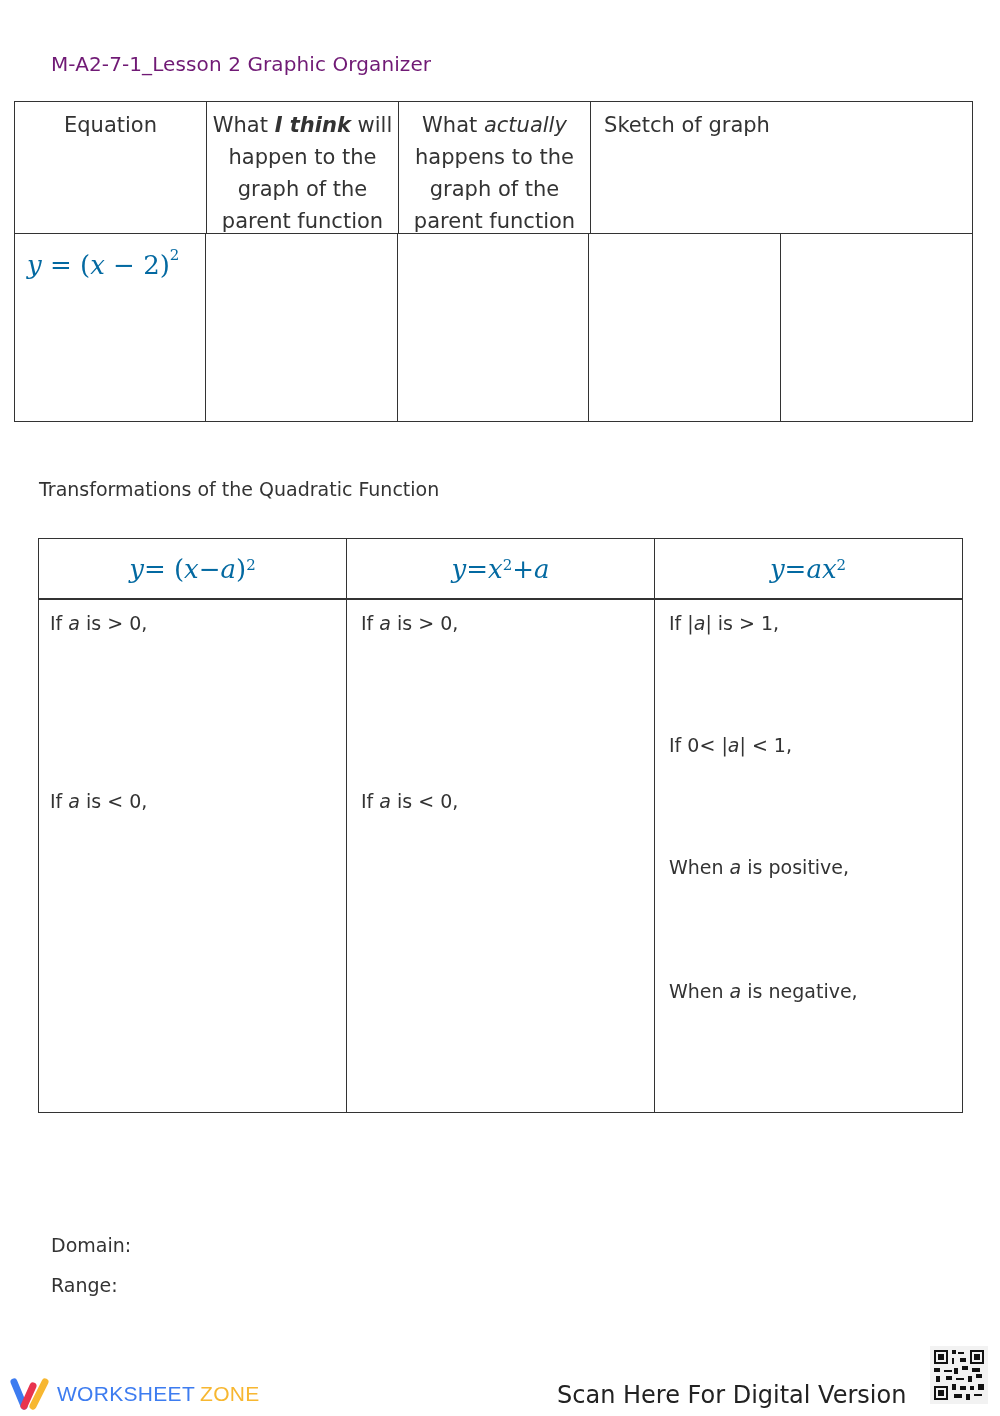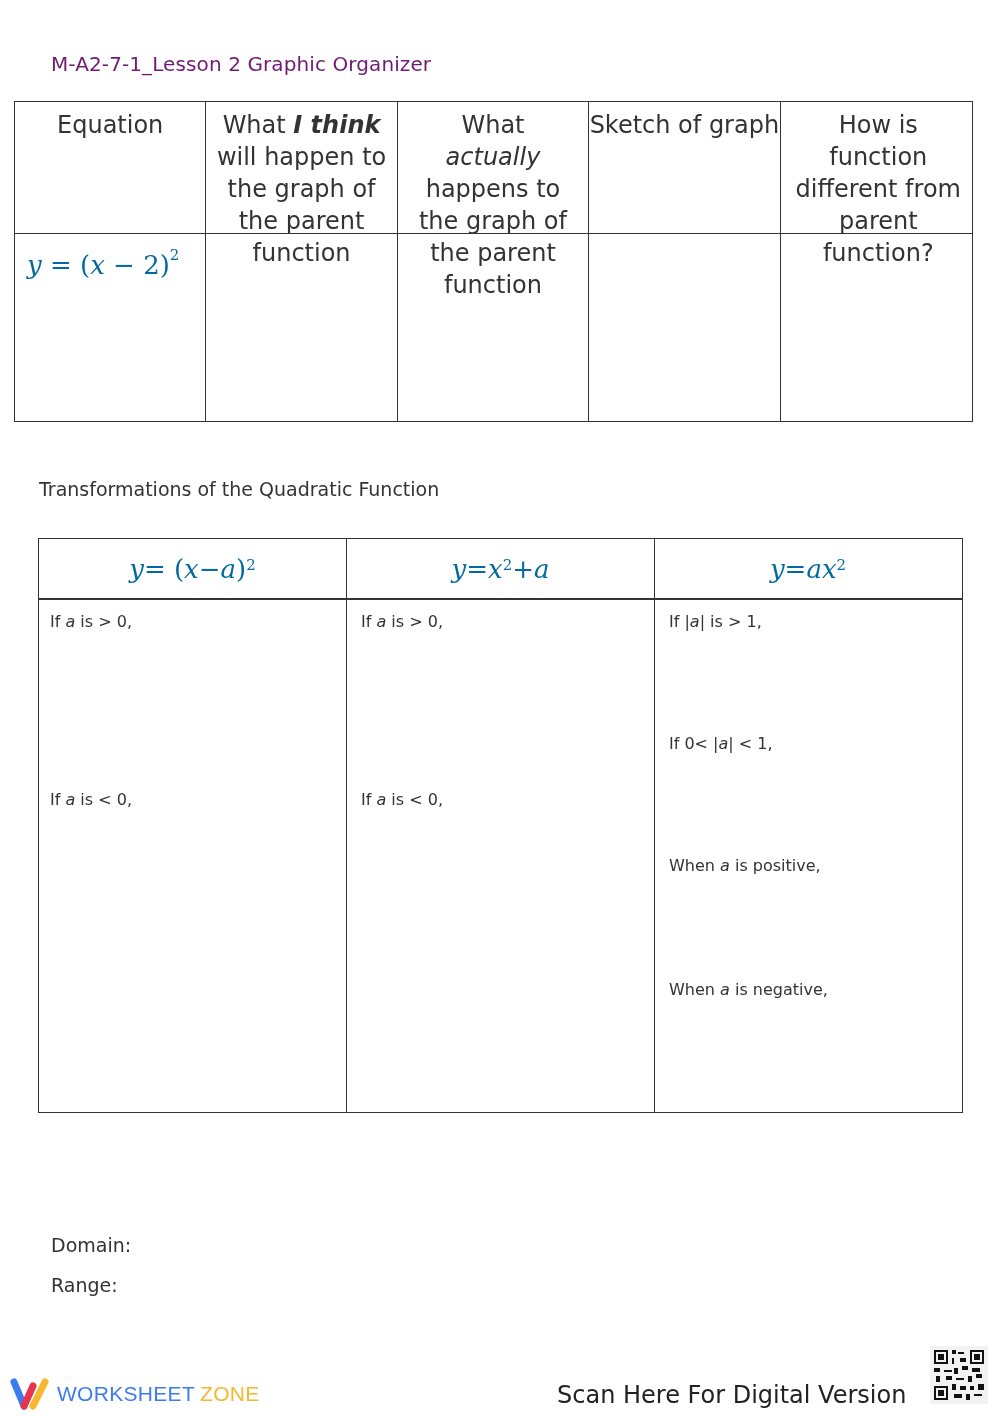"Equation" .t1 .head .cell { font-size: 24px -> 21px }
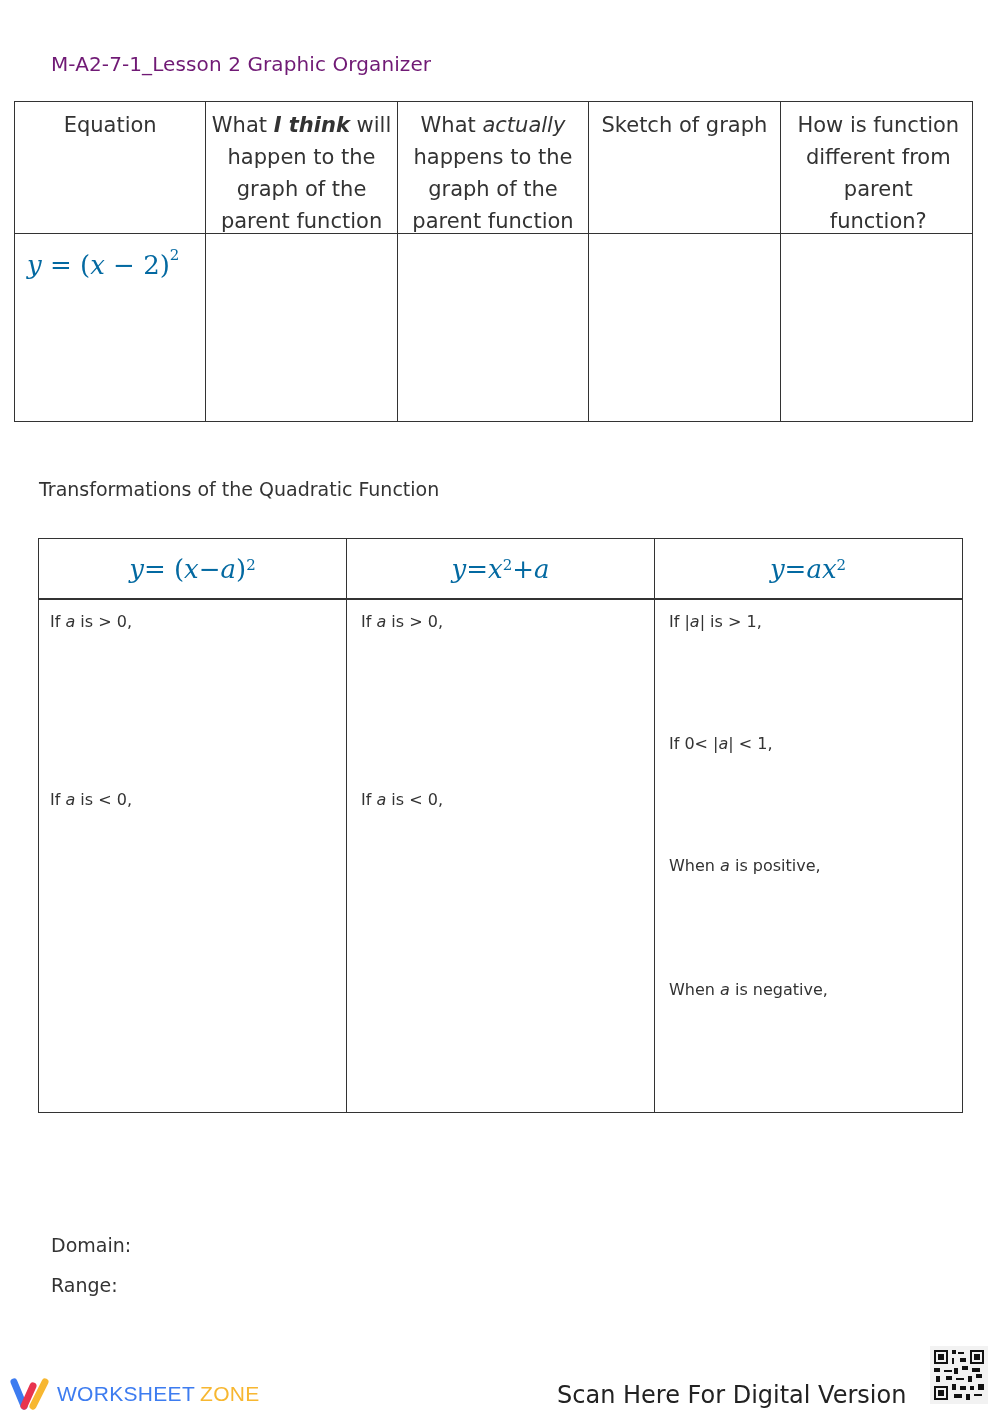"How is function different from" div.cell { html: <div> <span>How is function different from parent function?</span> </div> -> none }
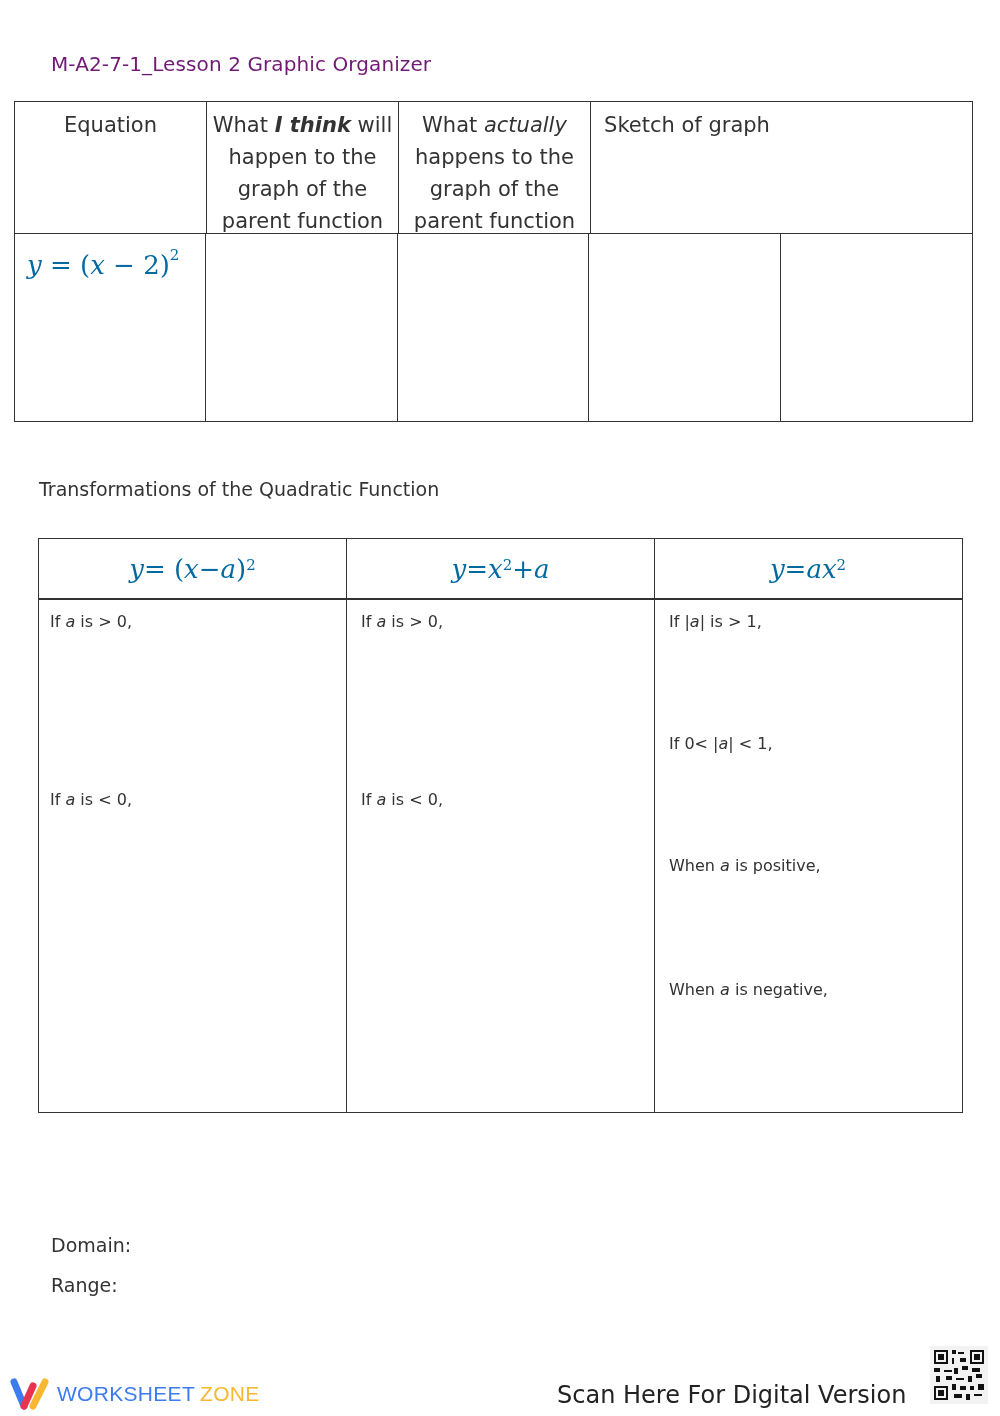"If a is > 0," .prompt { font-size: 16px -> 19px }
